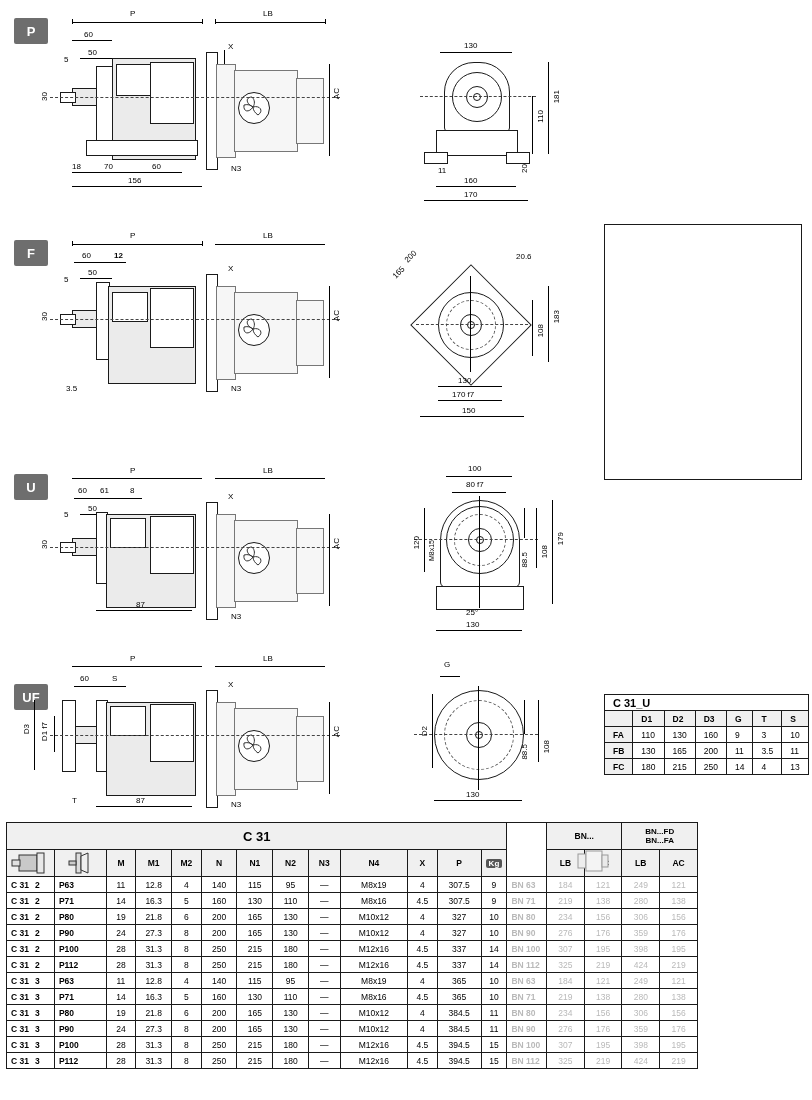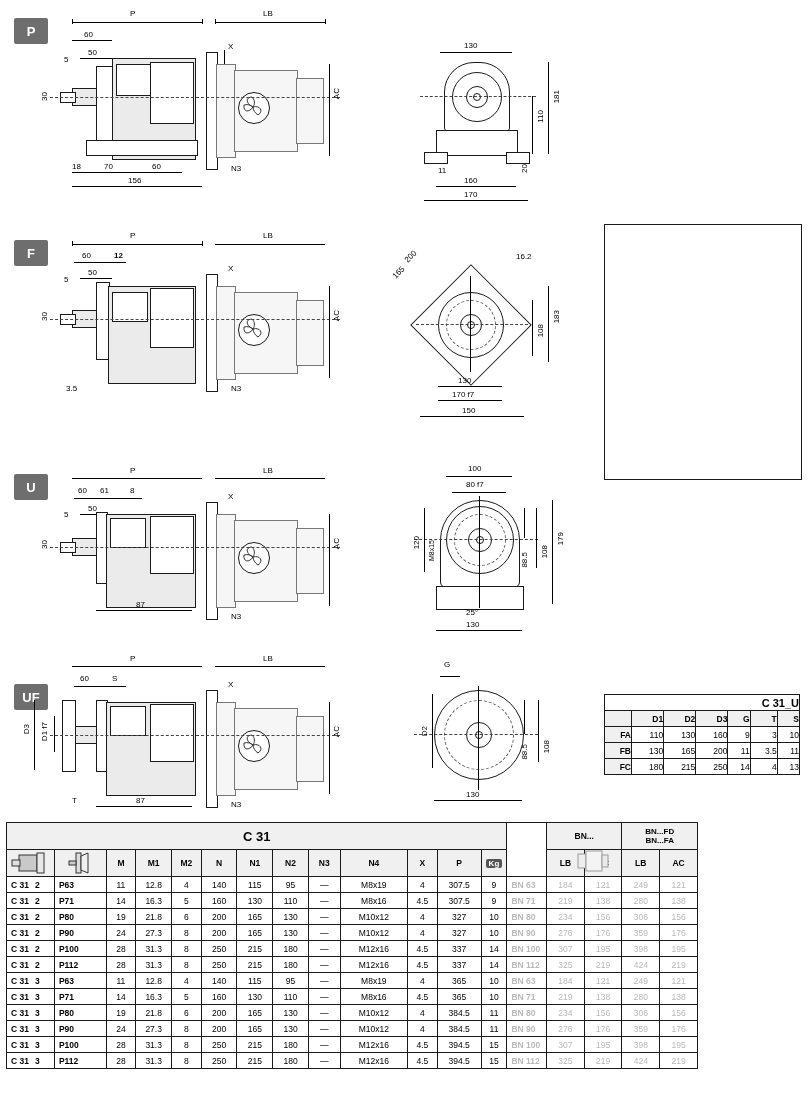"16.2" div.lbl { text: 16.2 -> 20.6 }
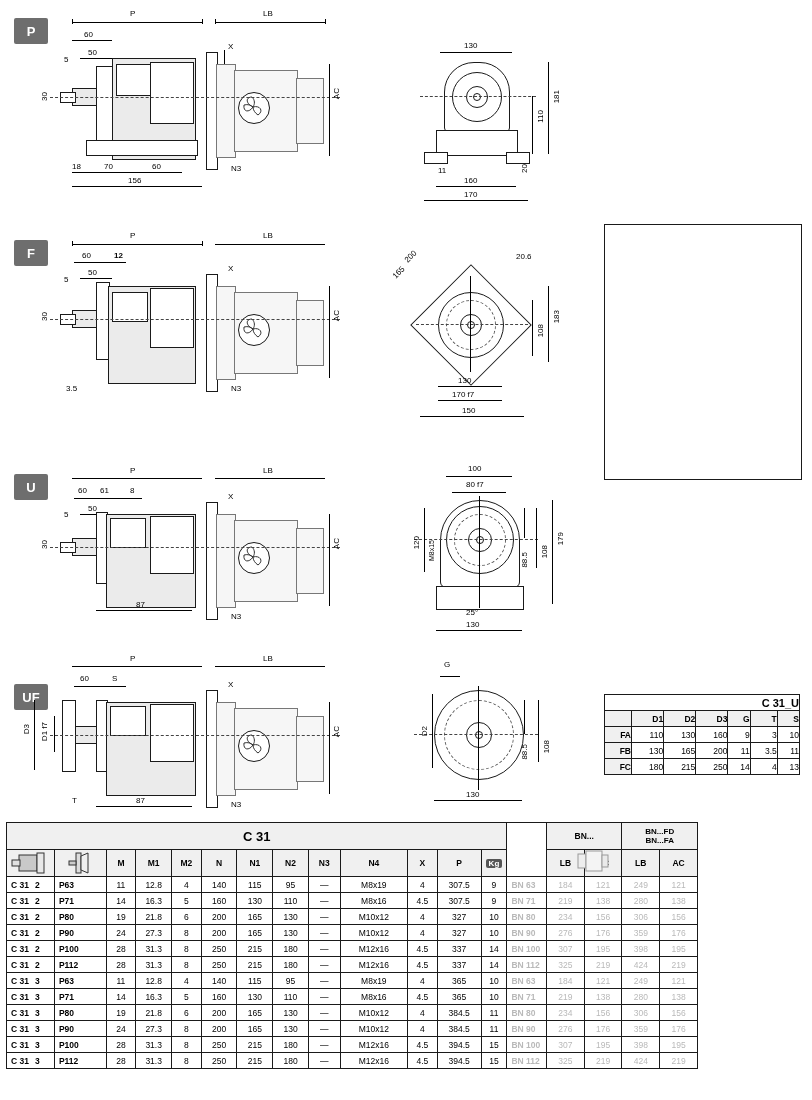"C 31_U" .tbl-u td,.tbl-u th { padding: 1px 0 -> 1px 8px; text-align: right -> left }
